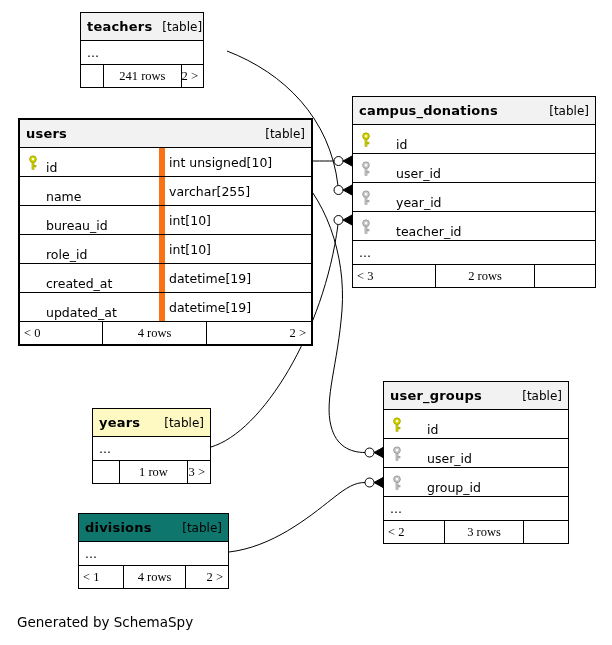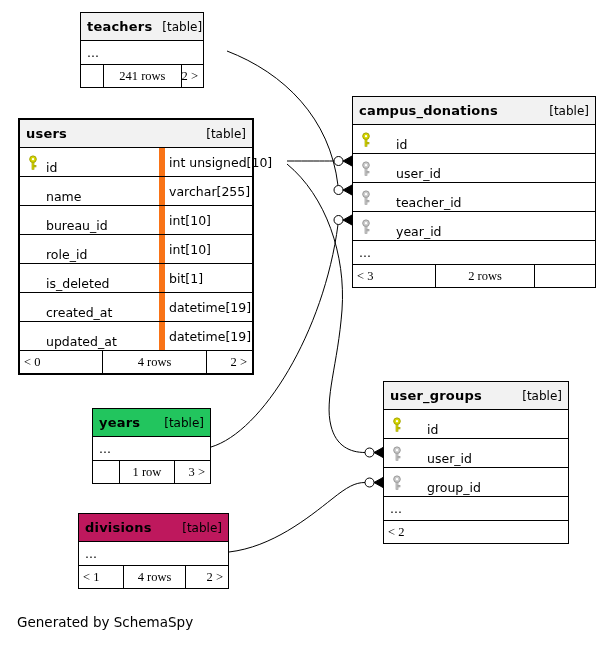"users" div.table { width: 236px -> 295px }
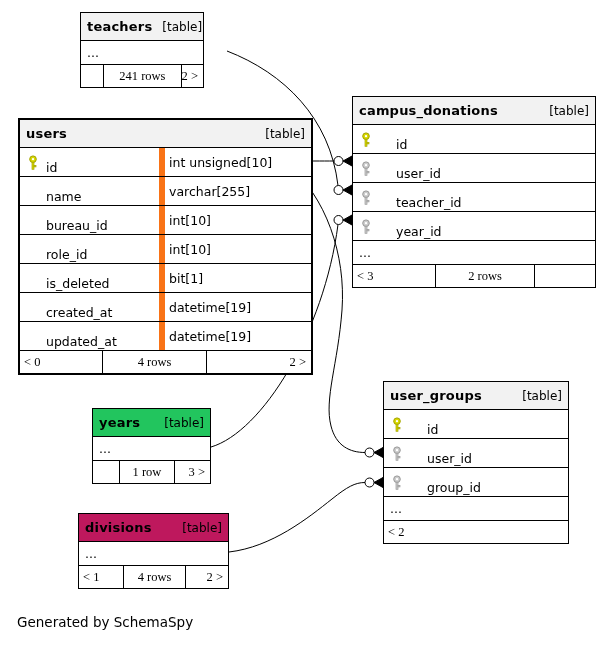"teacher_id" div.t-row { order: before "year_id" -> after "year_id" }
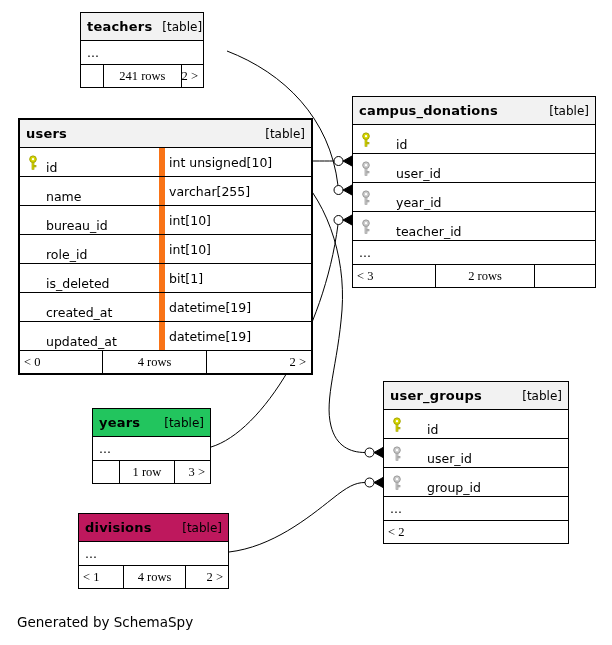"is_deleted" div.t-row { html: <div> <span></span> <span>is_deleted</span> <span>bit[1]</span> </div> -> none }
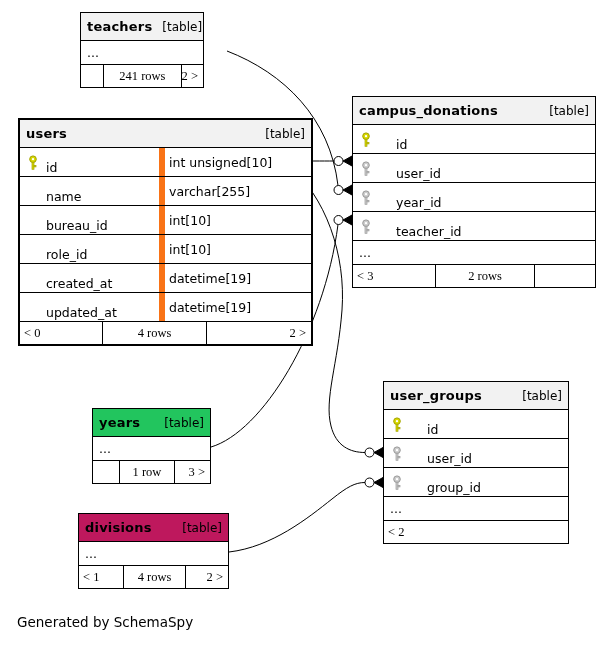"years" div.t-head { background: #22c55e -> #fef9c3 }
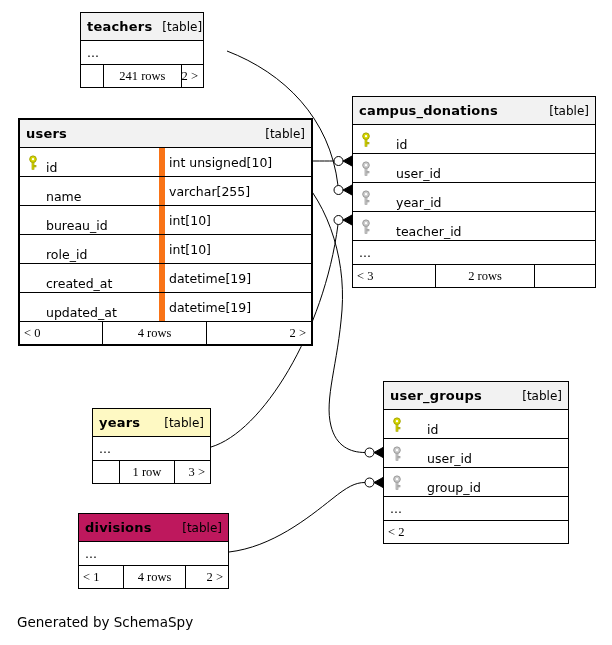"1 row" span.f-cell { width: 56px -> 69px }
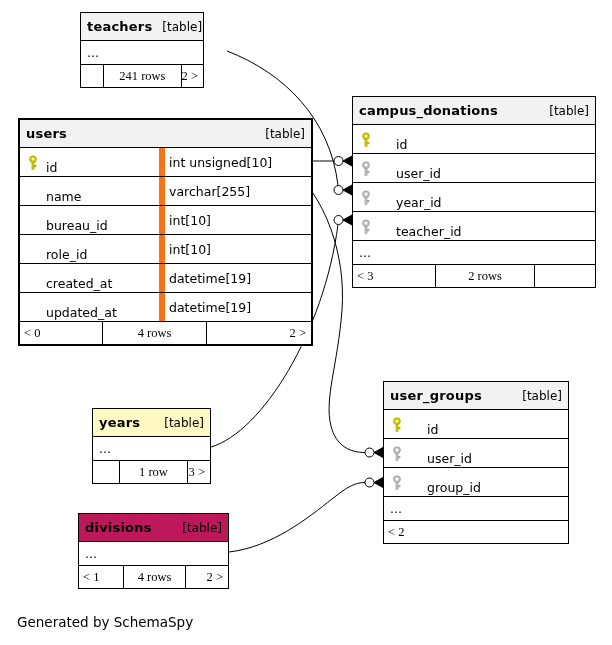"divisions" div.t-head { background: #be185d -> #0f766e }
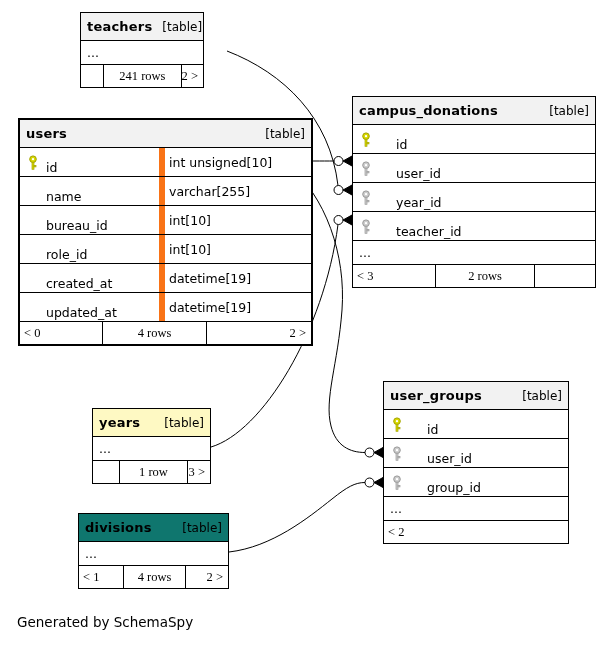"3 rows" span.f-cell { html: none -> <span>3 rows</span> }
